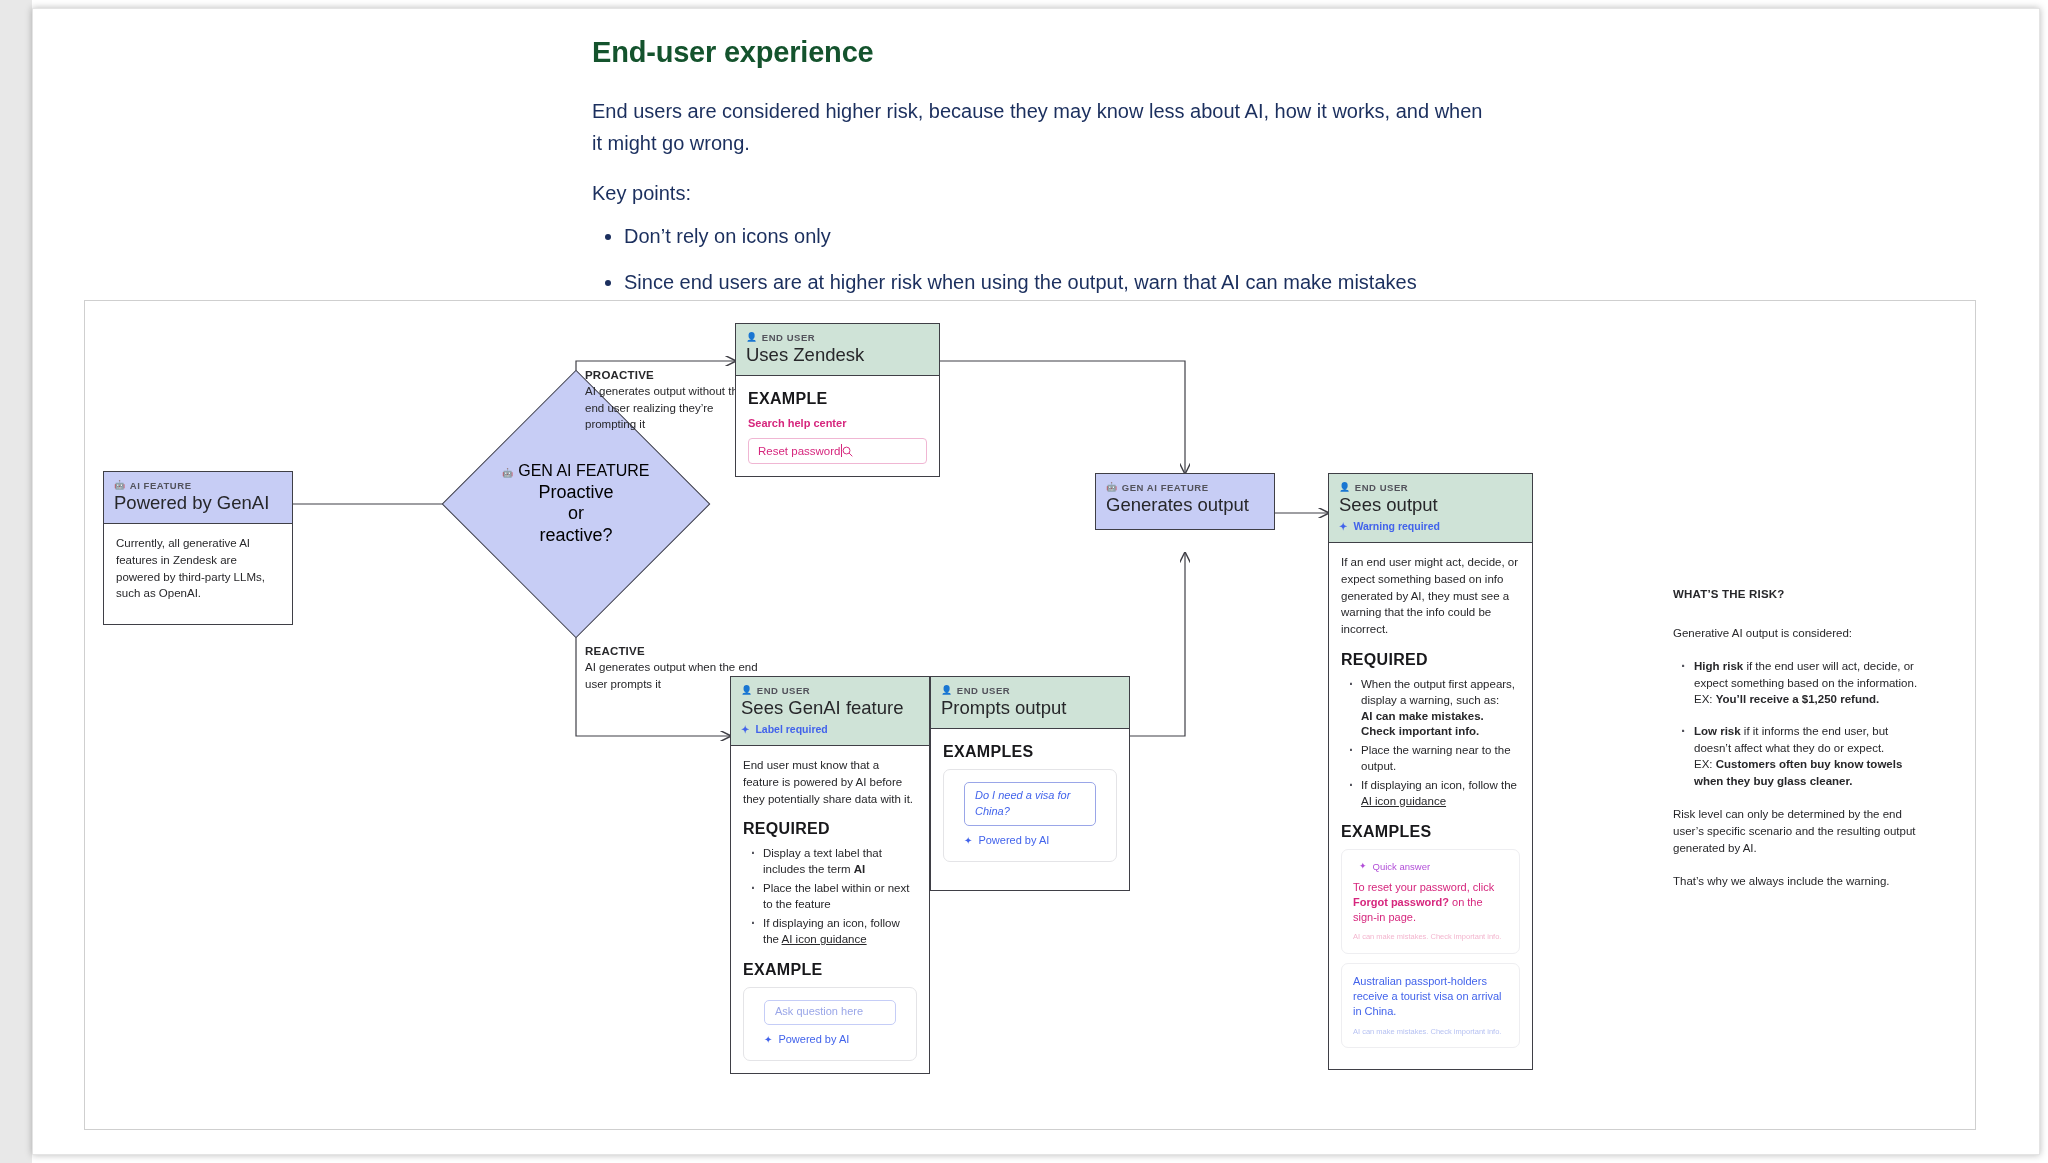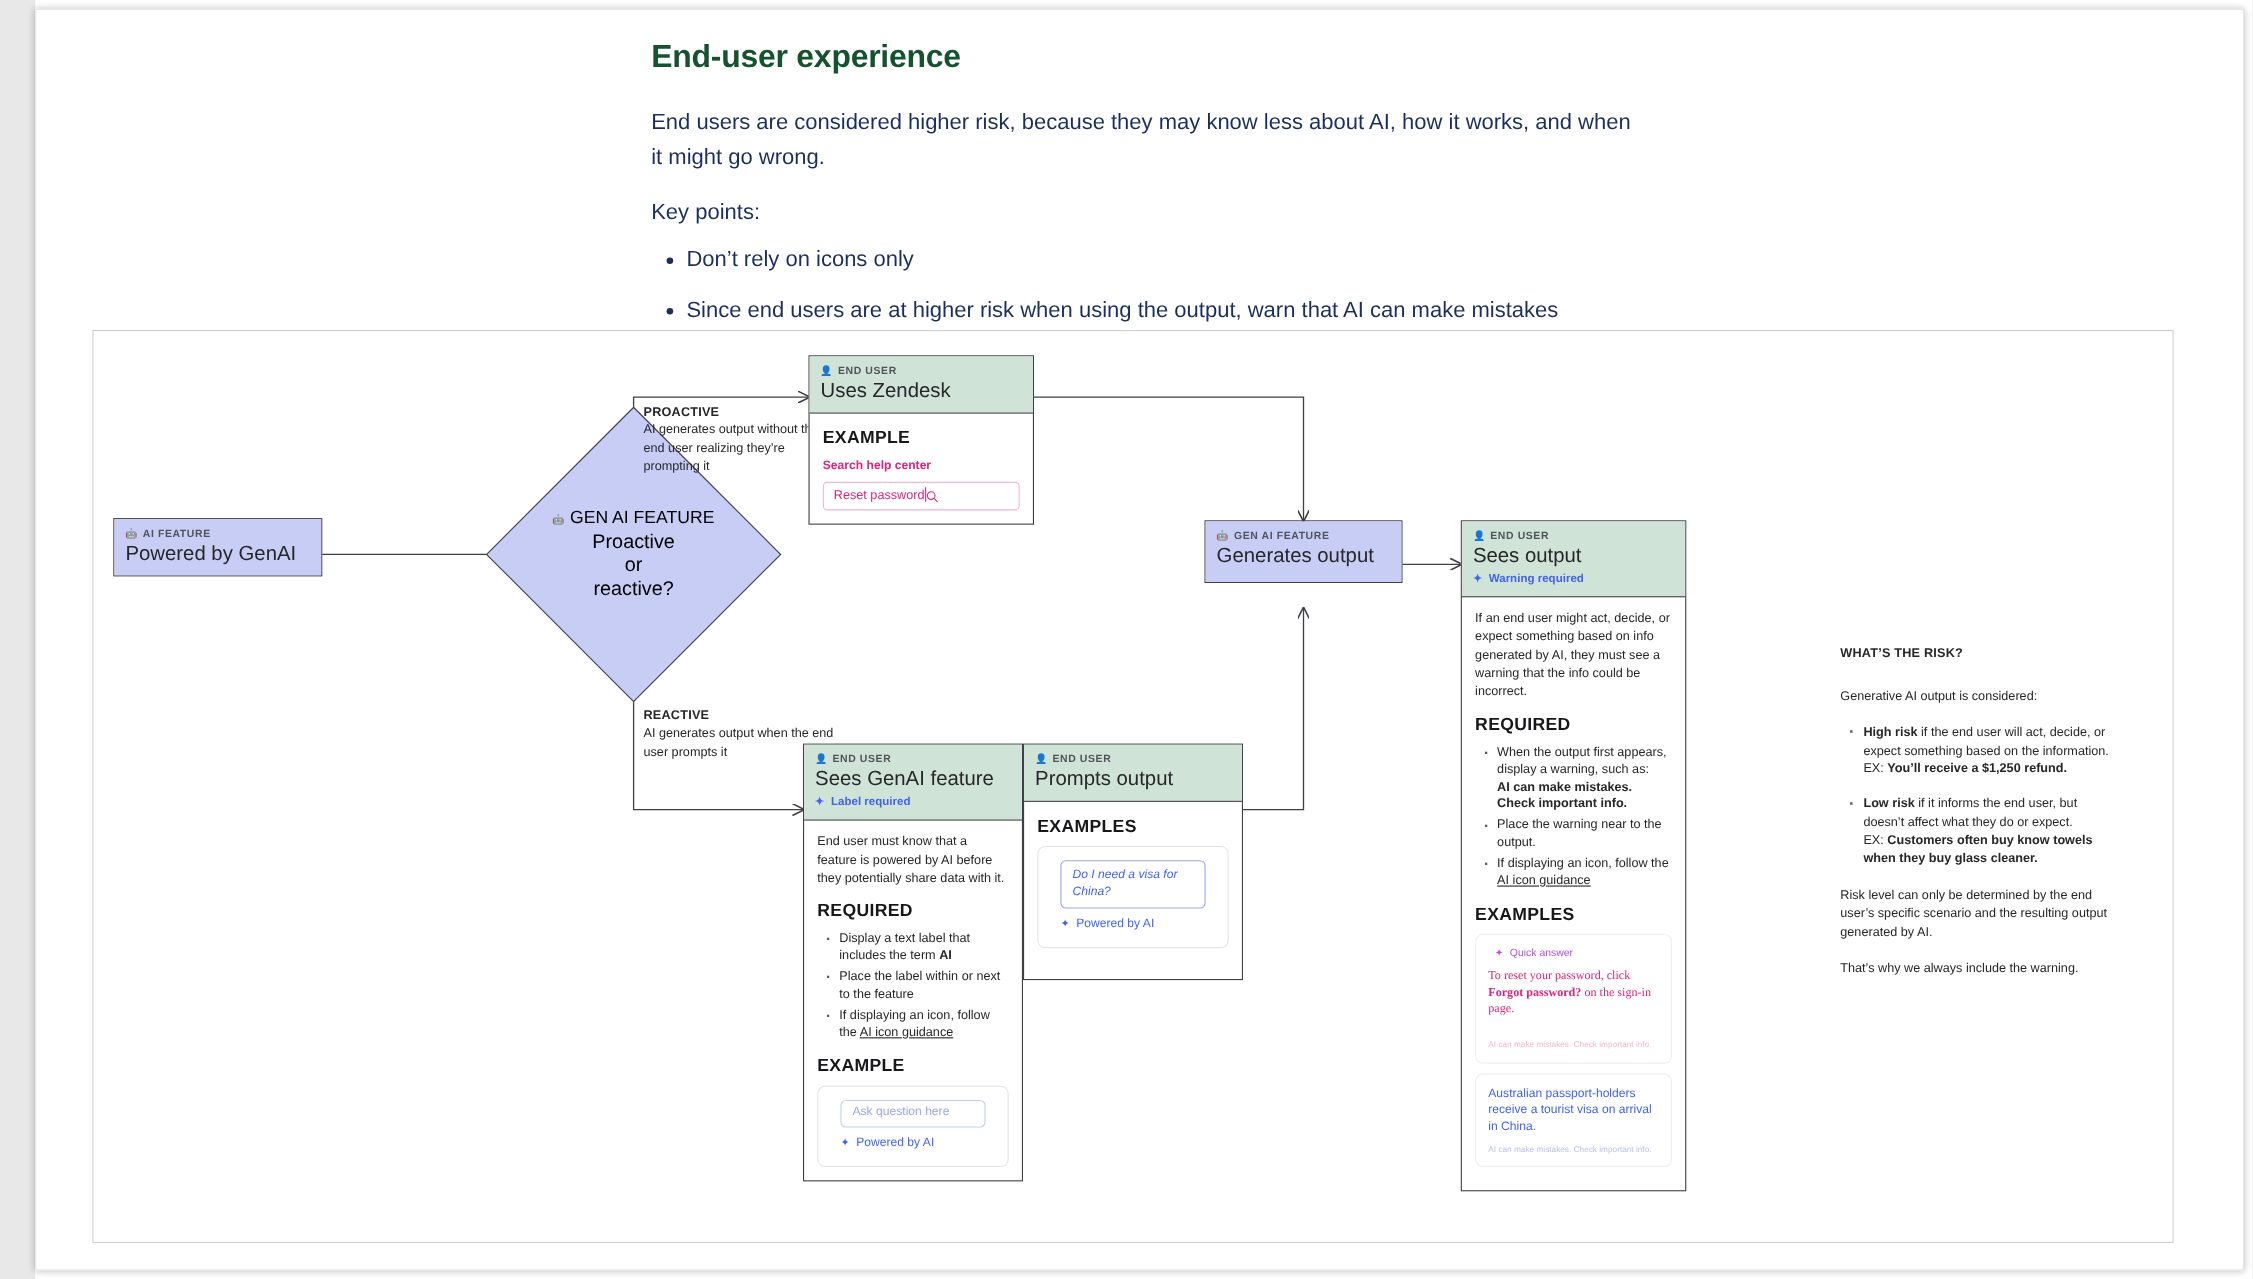"Currently, all generative AI features" div.body { html: none -> <div> <p>Currently, all generative AI features in Zendesk are powered by third-party LLMs, such as OpenAI.</p> </div> }
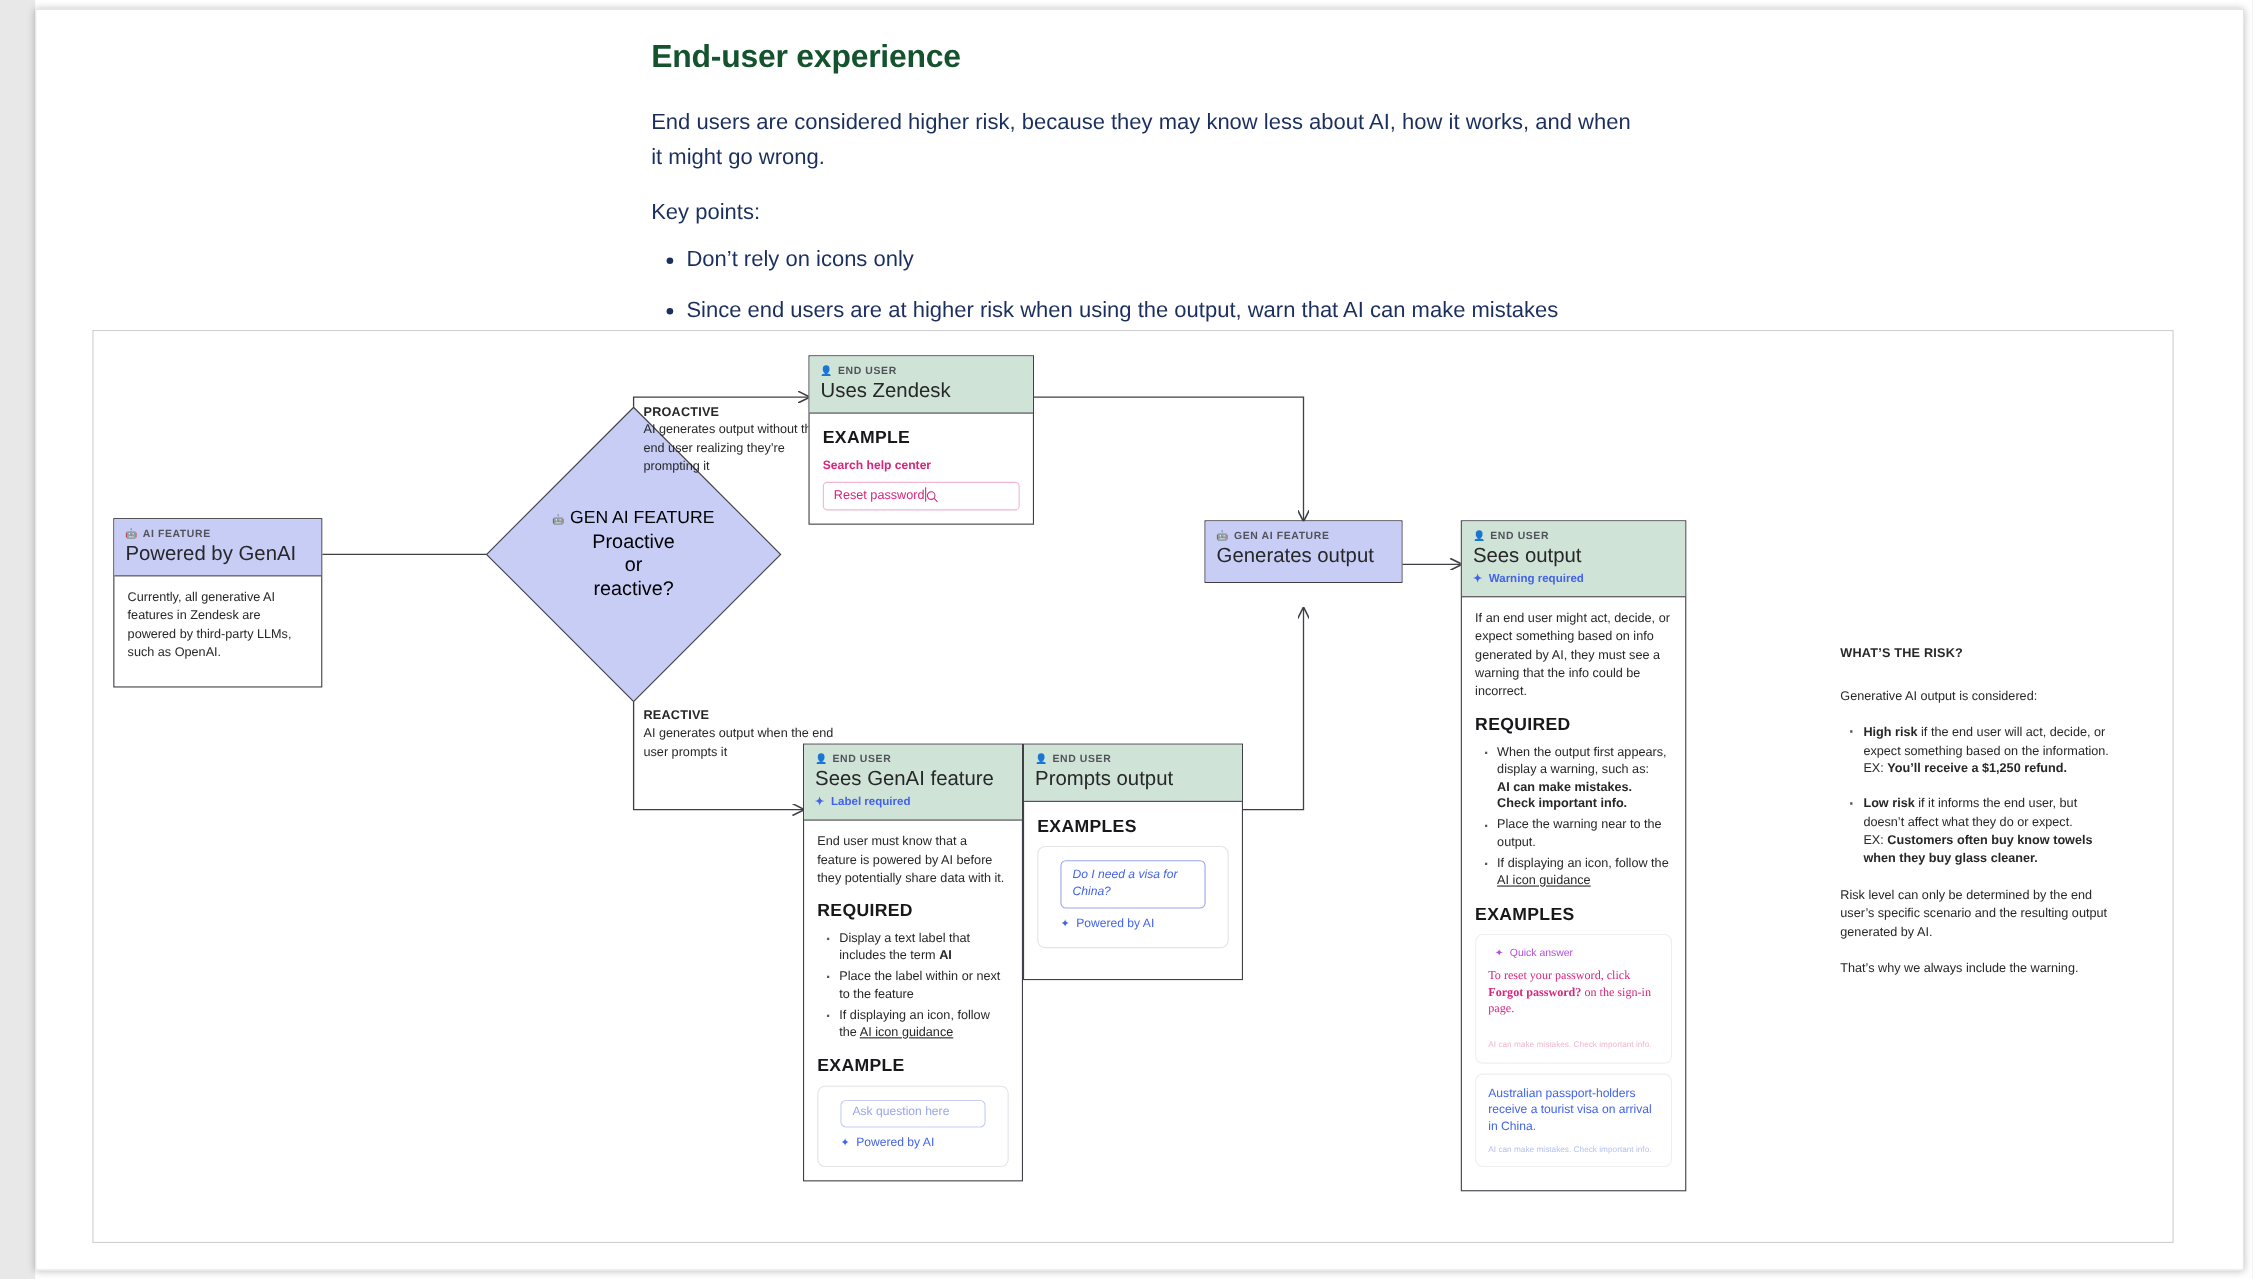"To reset your password, click" .ex-pink-text { font-family: Liberation Serif, serif -> none; margin-bottom: 20px -> 7px }
